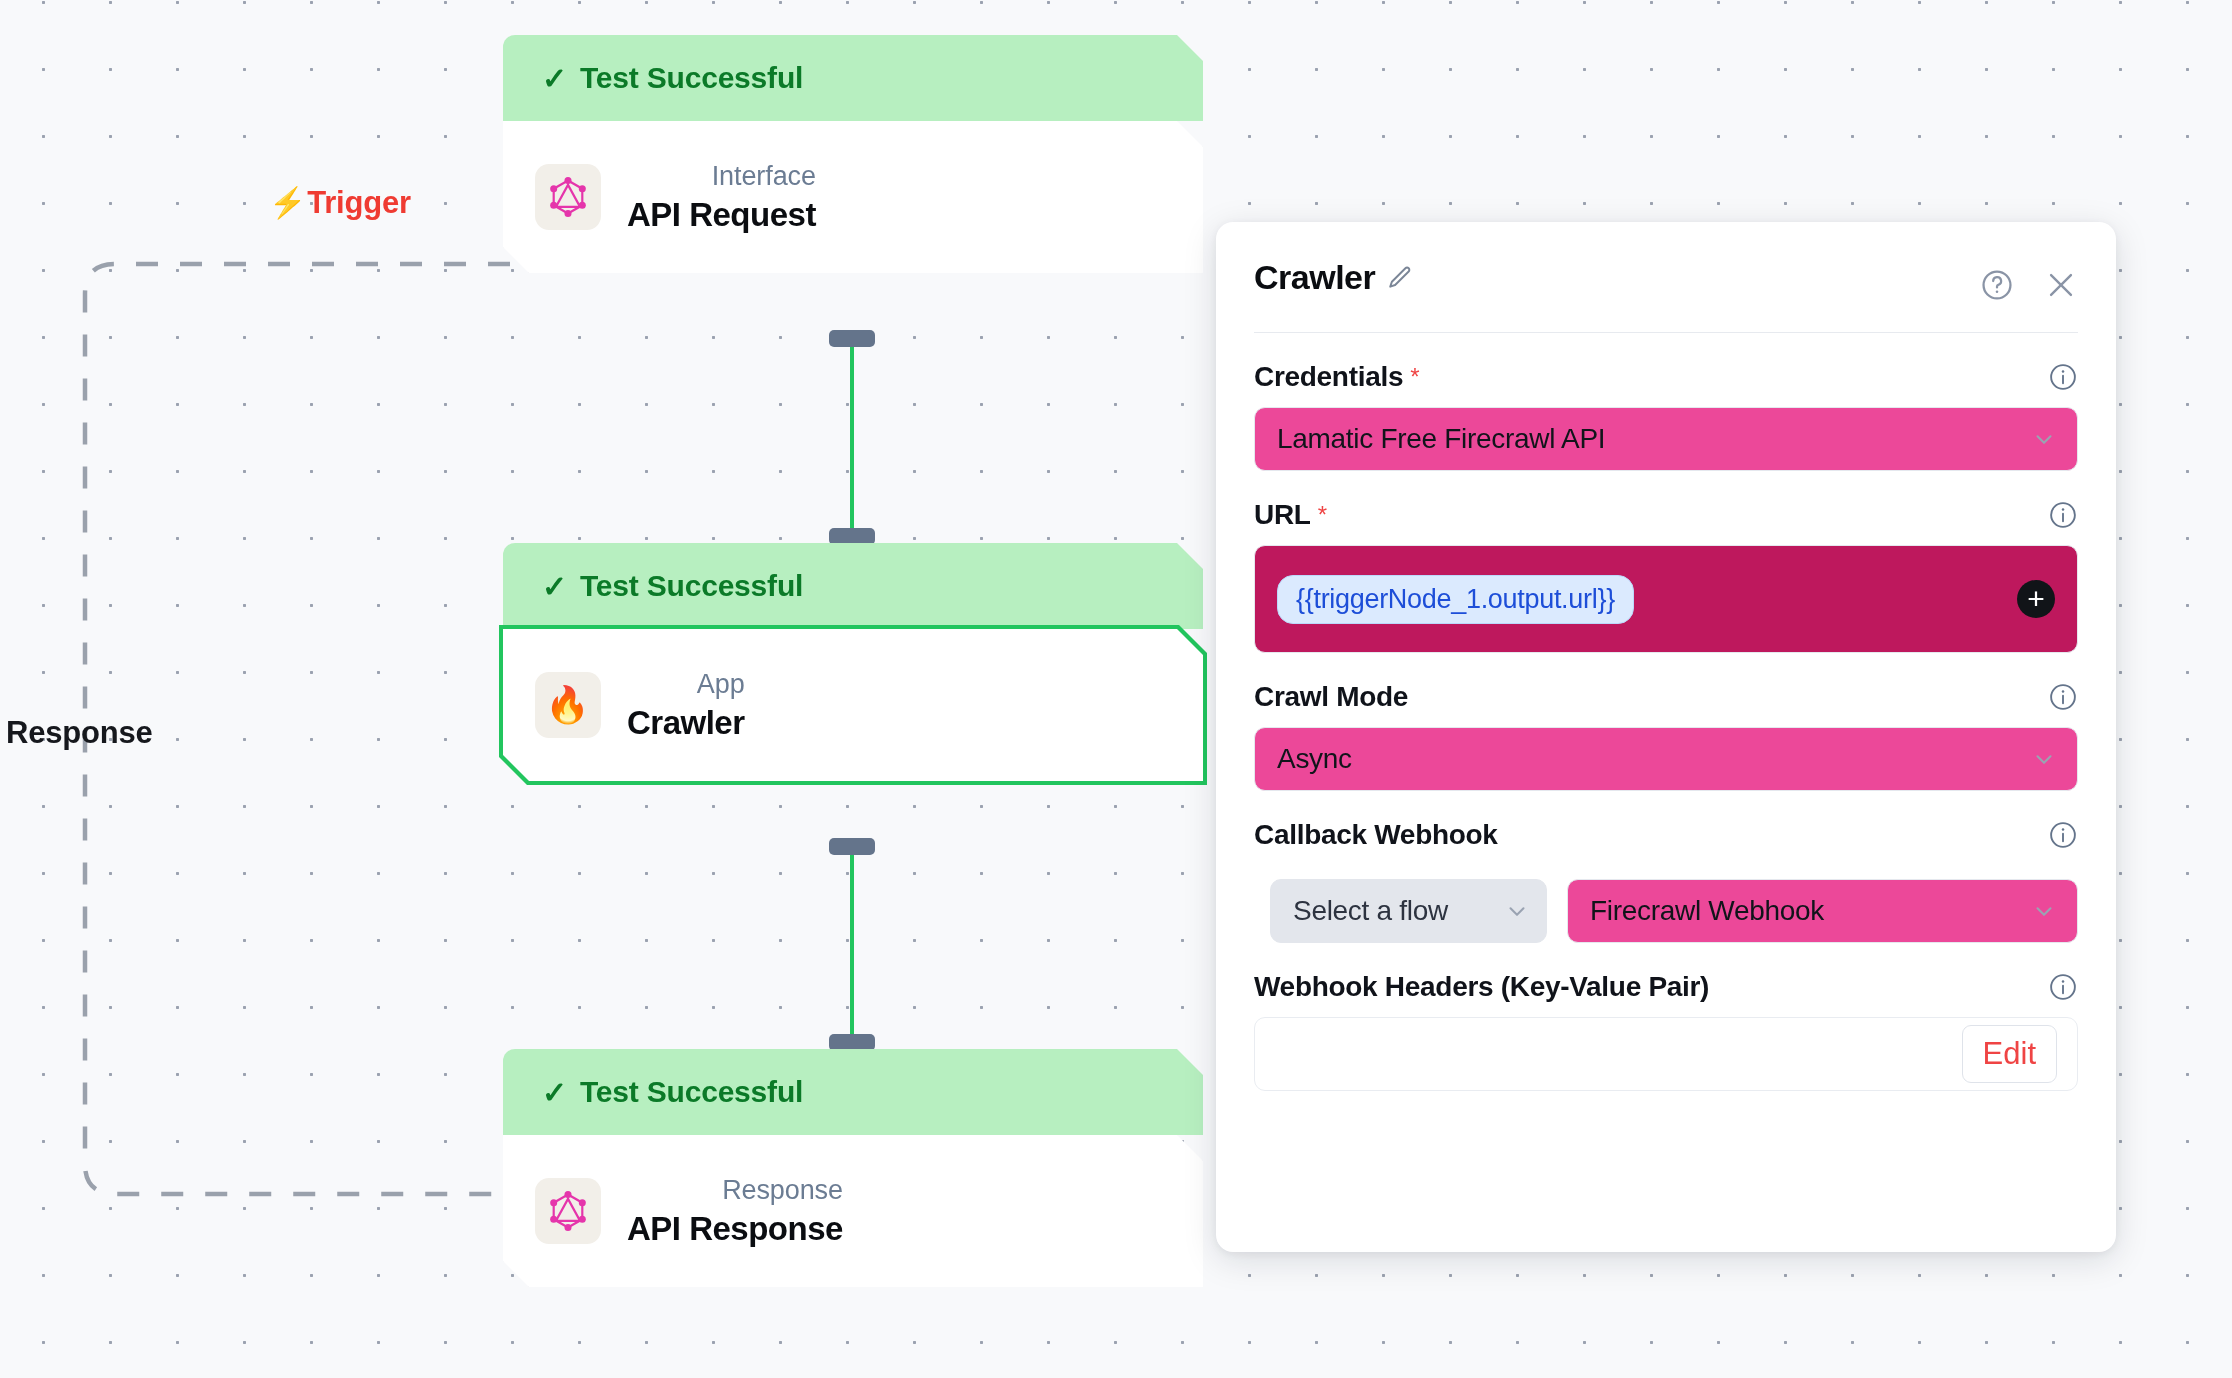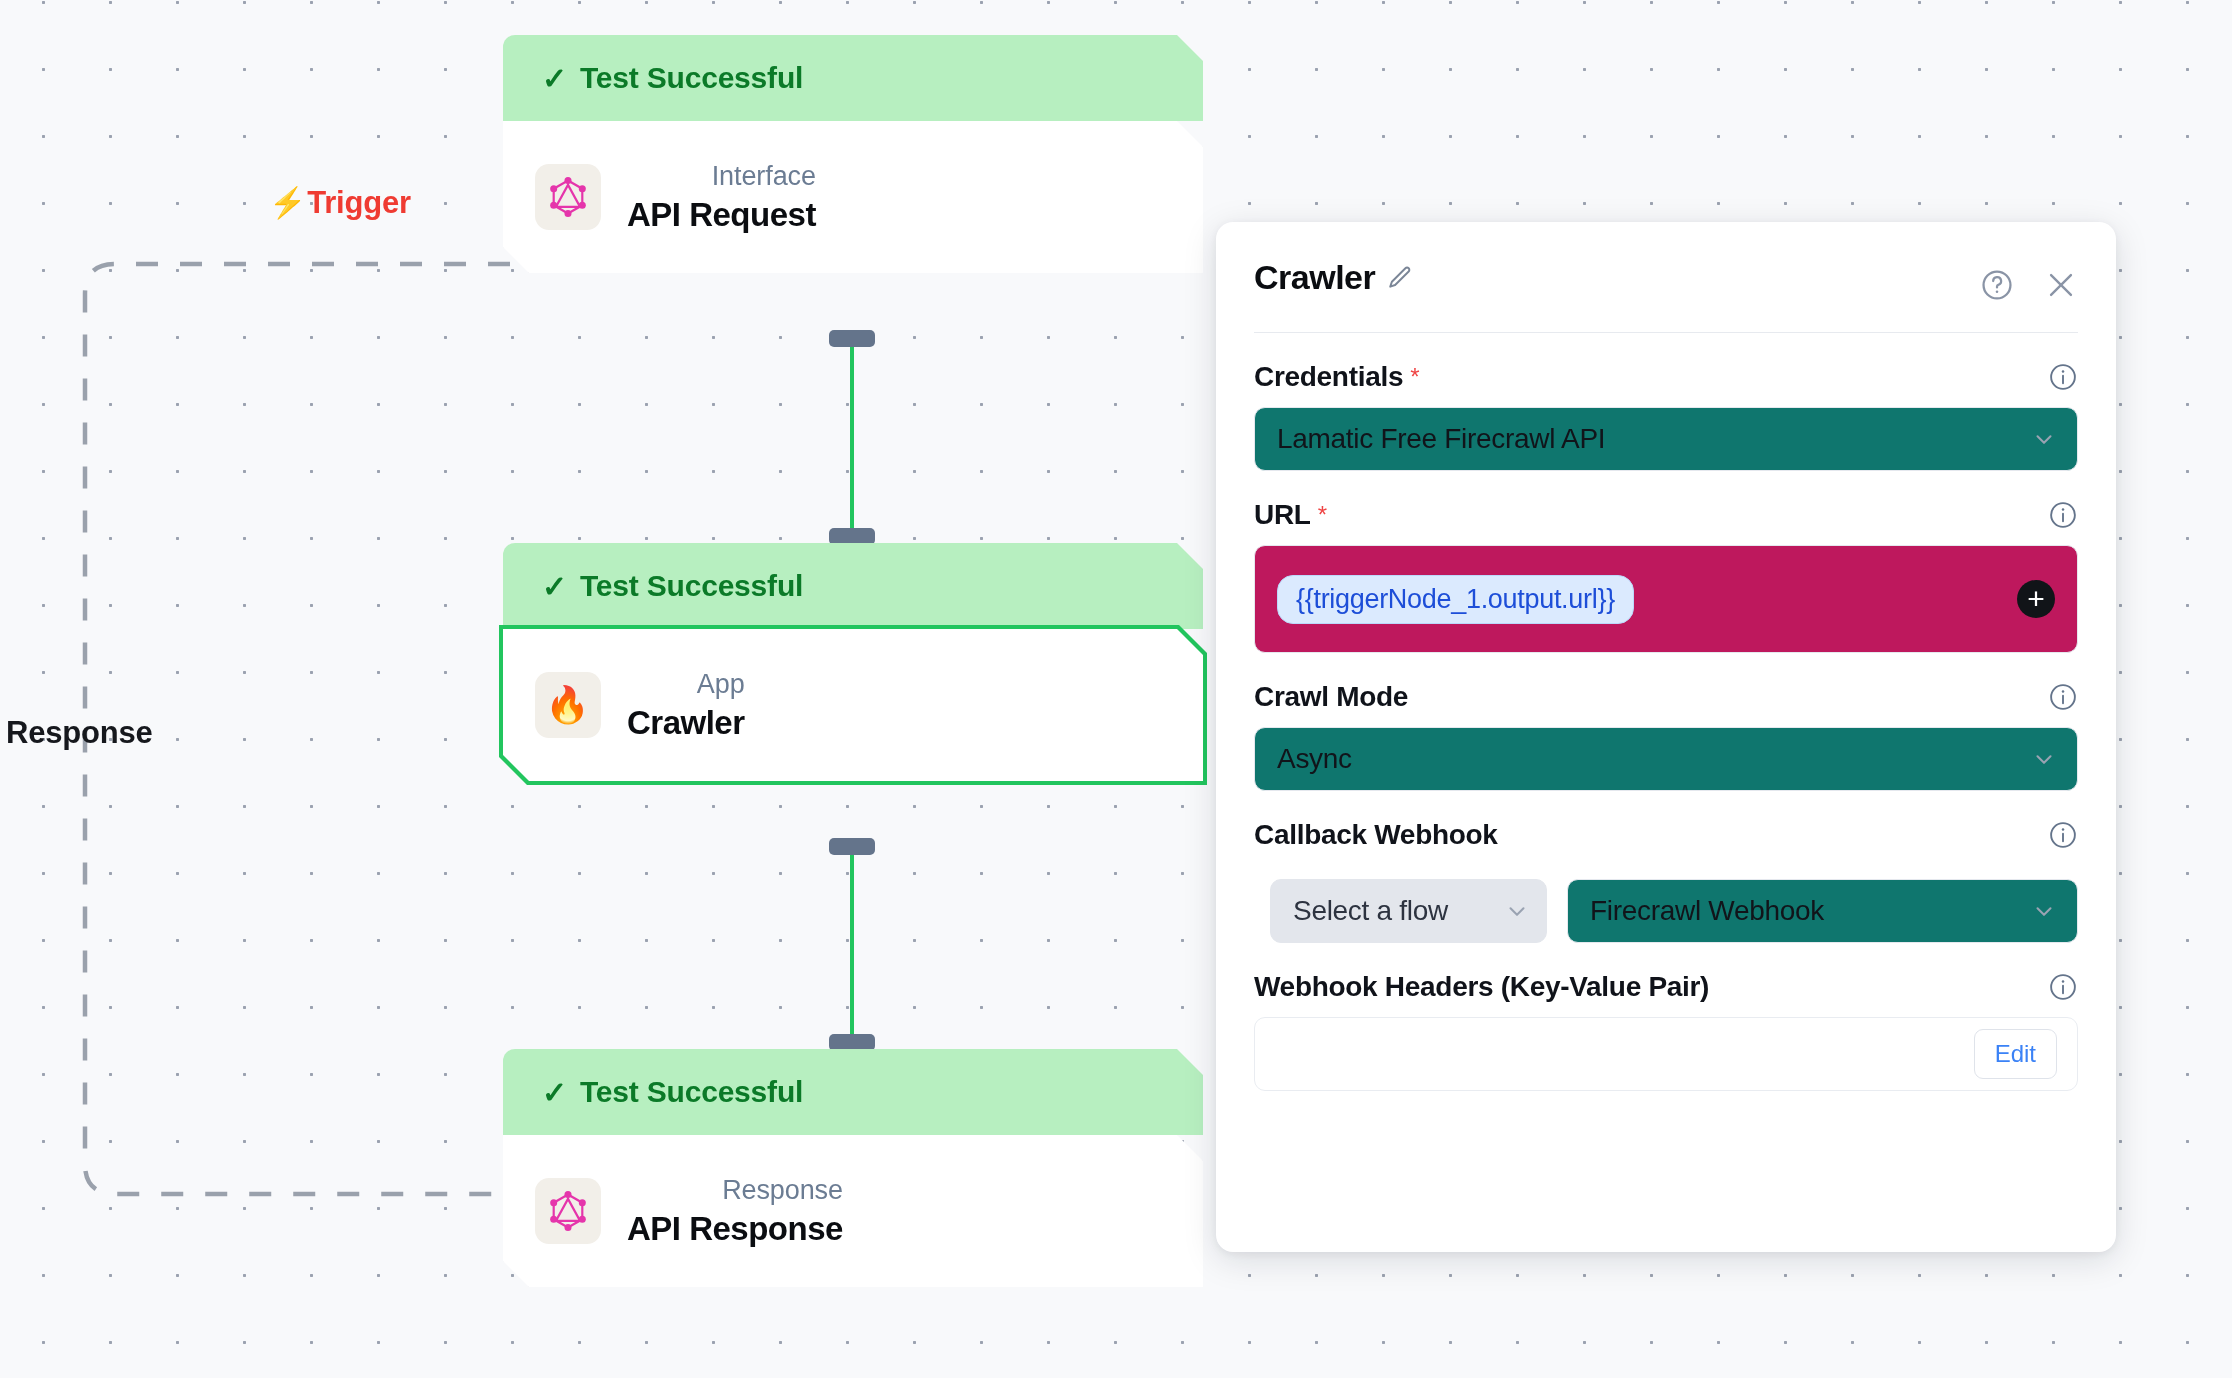"Lamatic Free Firecrawl API" .select { background: #0f766e -> #ec4899 }
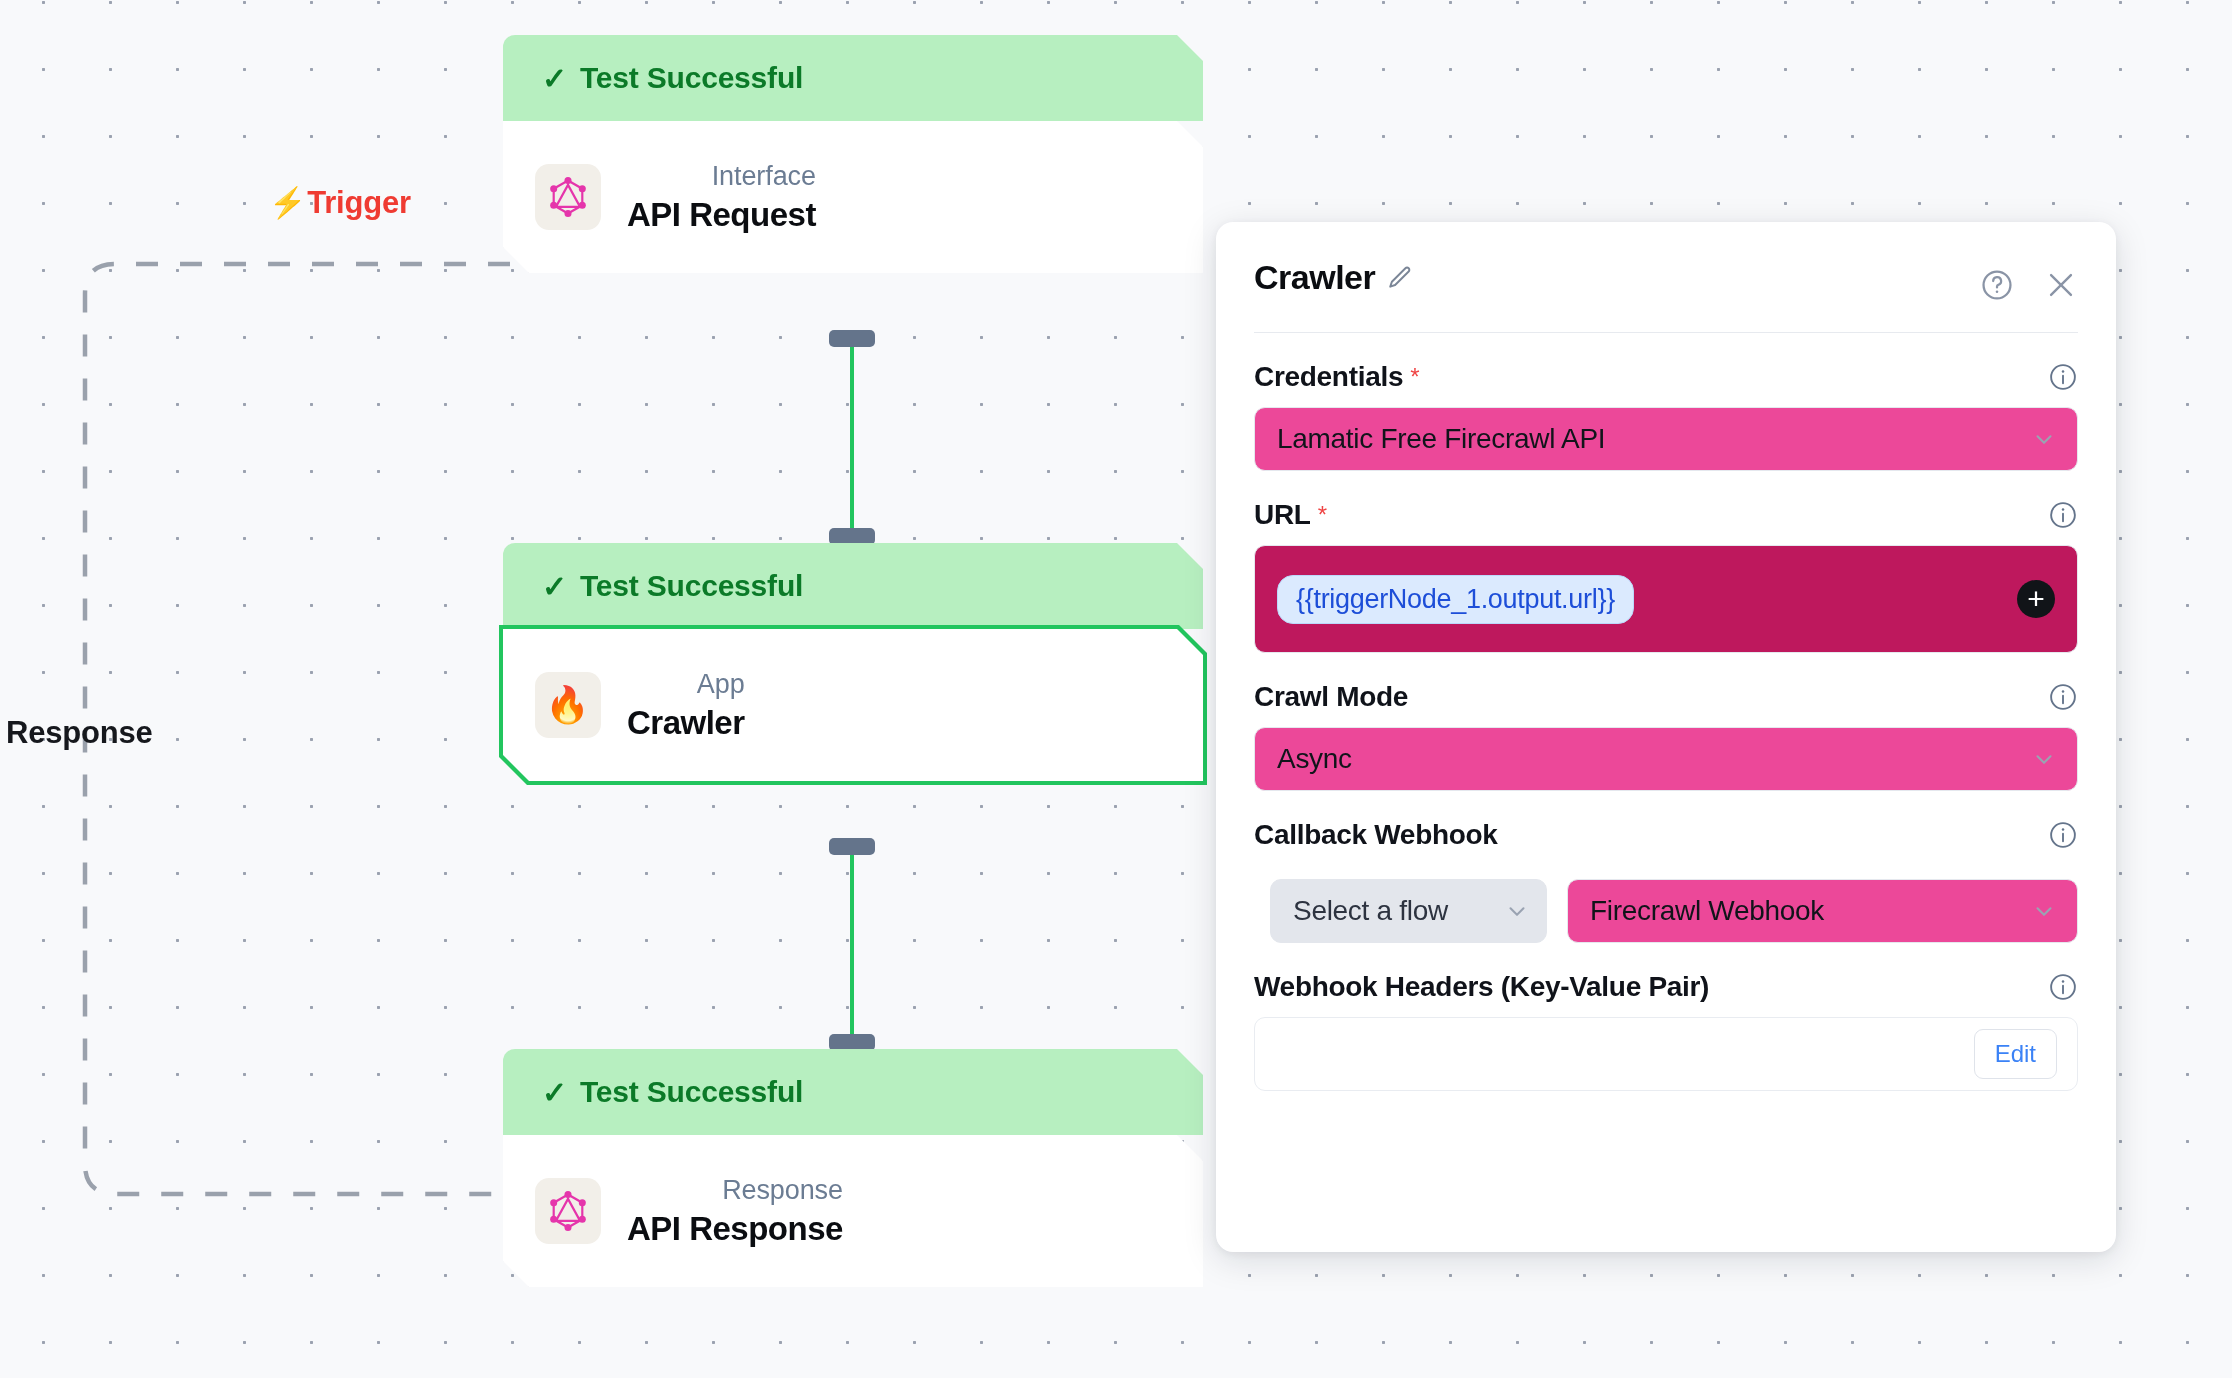"Edit" .edit-btn { color: #3b82f6 -> #ef4444; font-size: 24px -> 31px }
